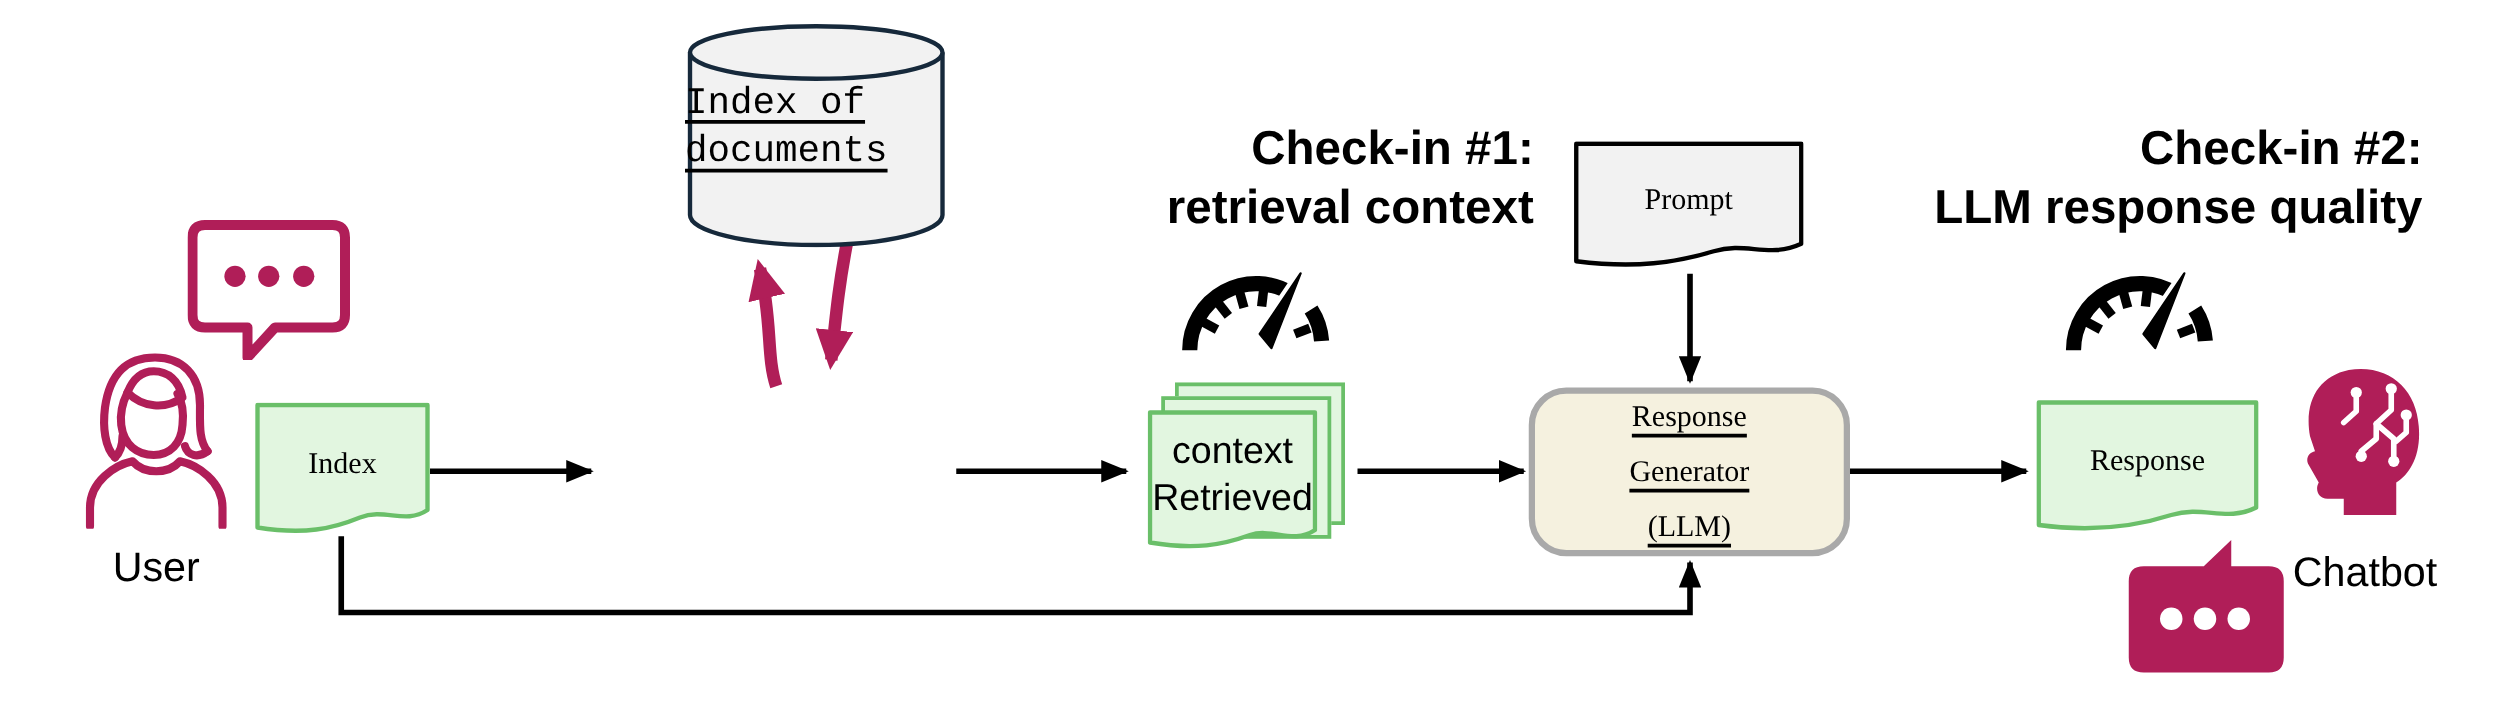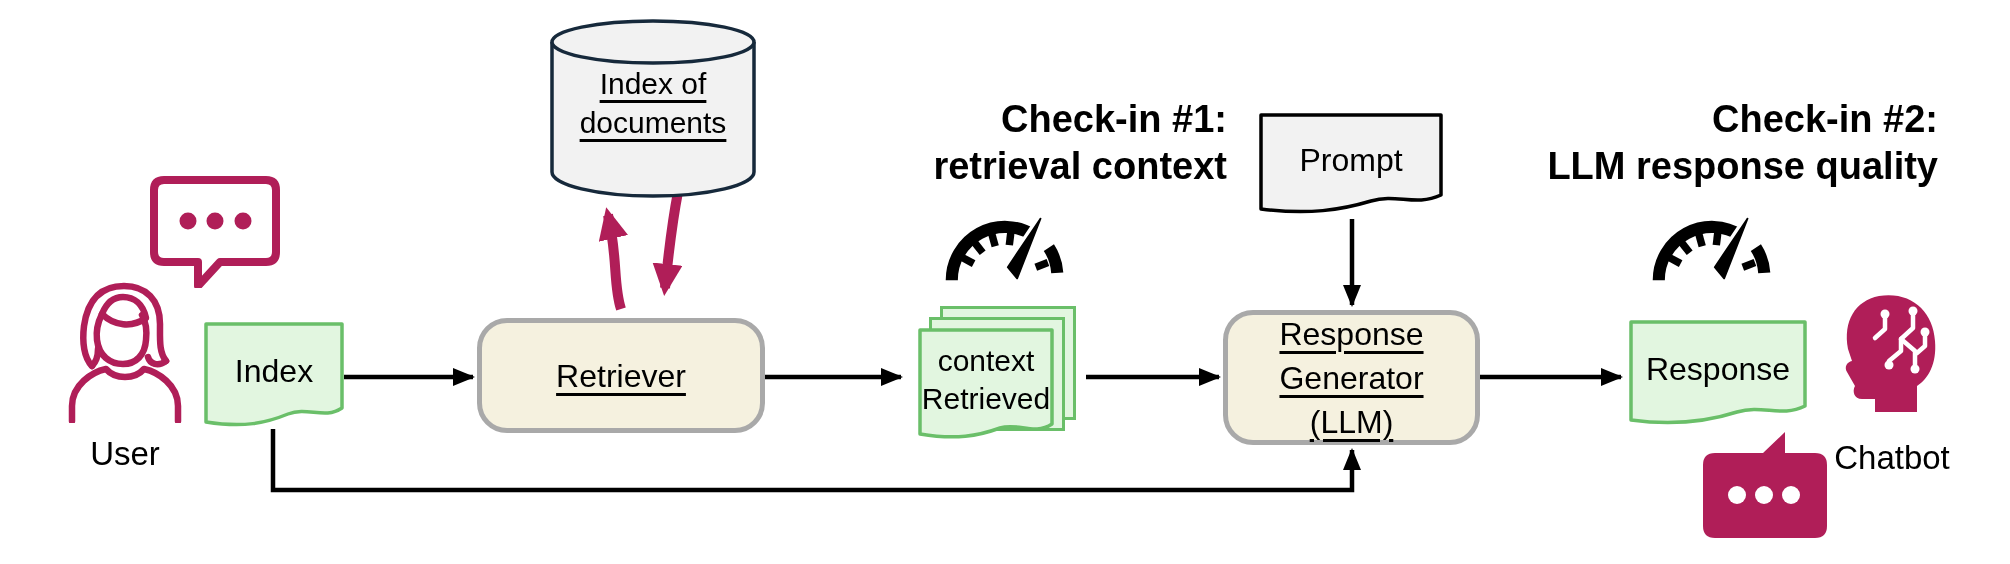"Index of" .cyl-text { font-family: none -> Liberation Mono, monospace; text-align: center -> none }
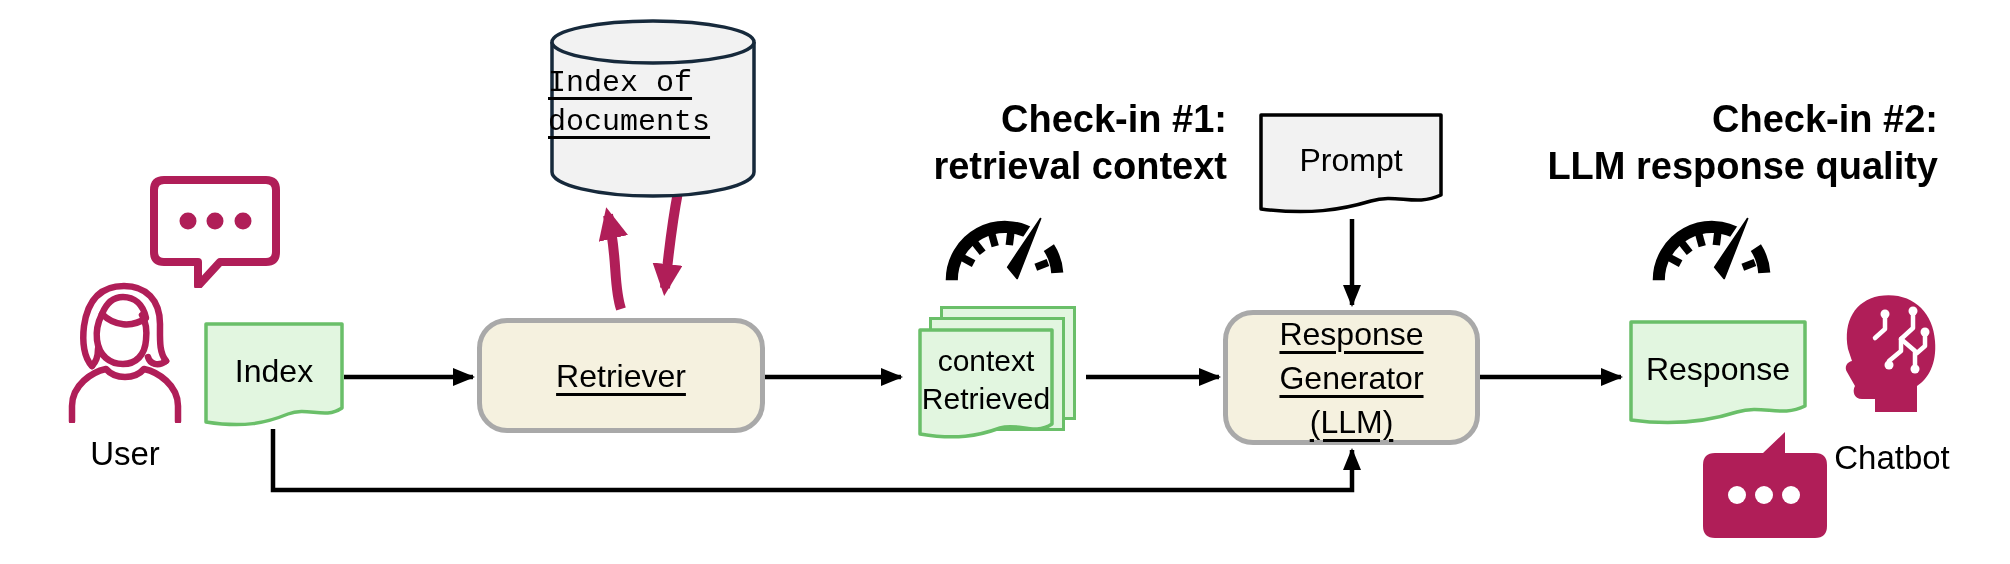"Prompt" .lbl { font-family: none -> Liberation Serif, serif; font-size: 32px -> 24px }
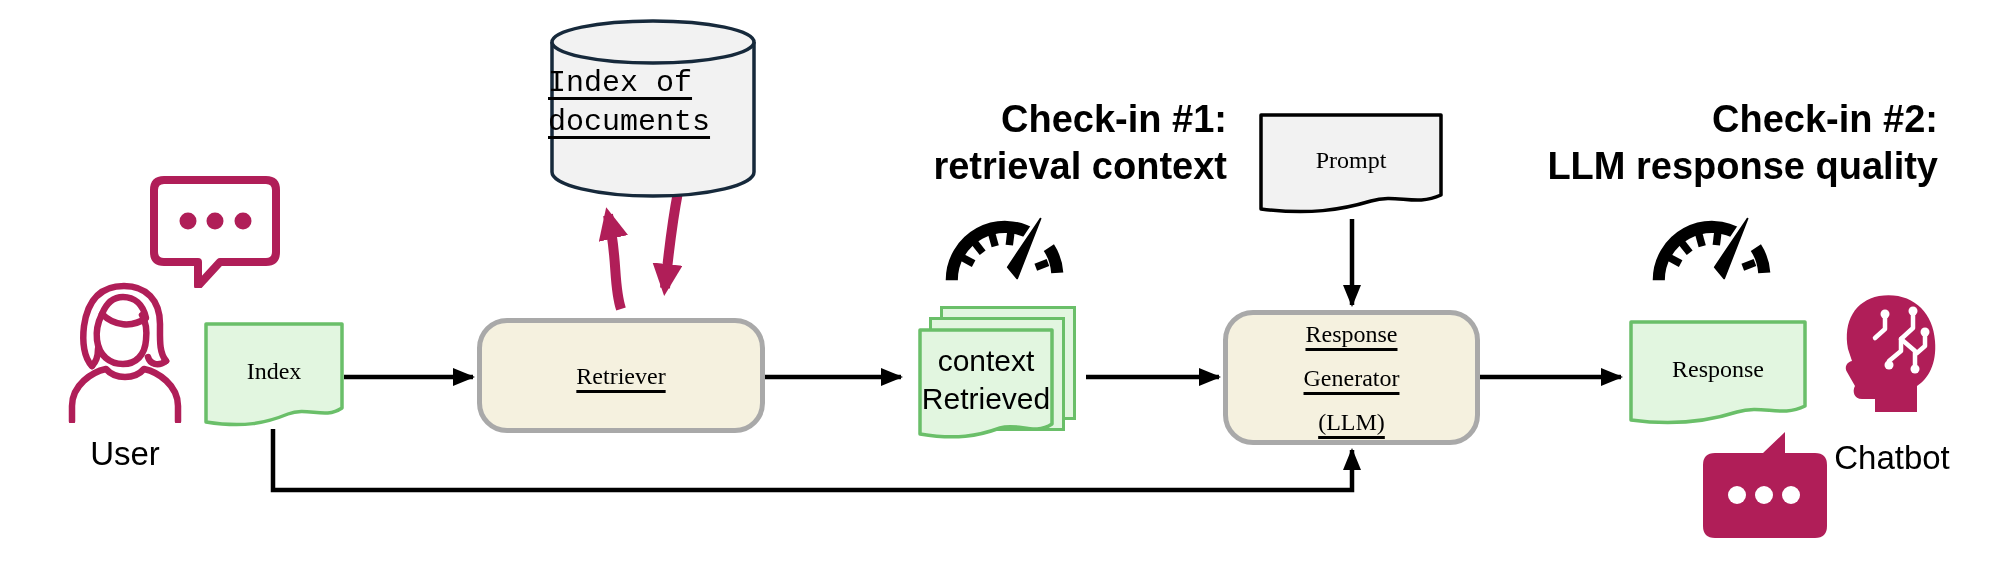"Retriever" div.node { html: <div> <span>Retriever</span> </div> -> none }
